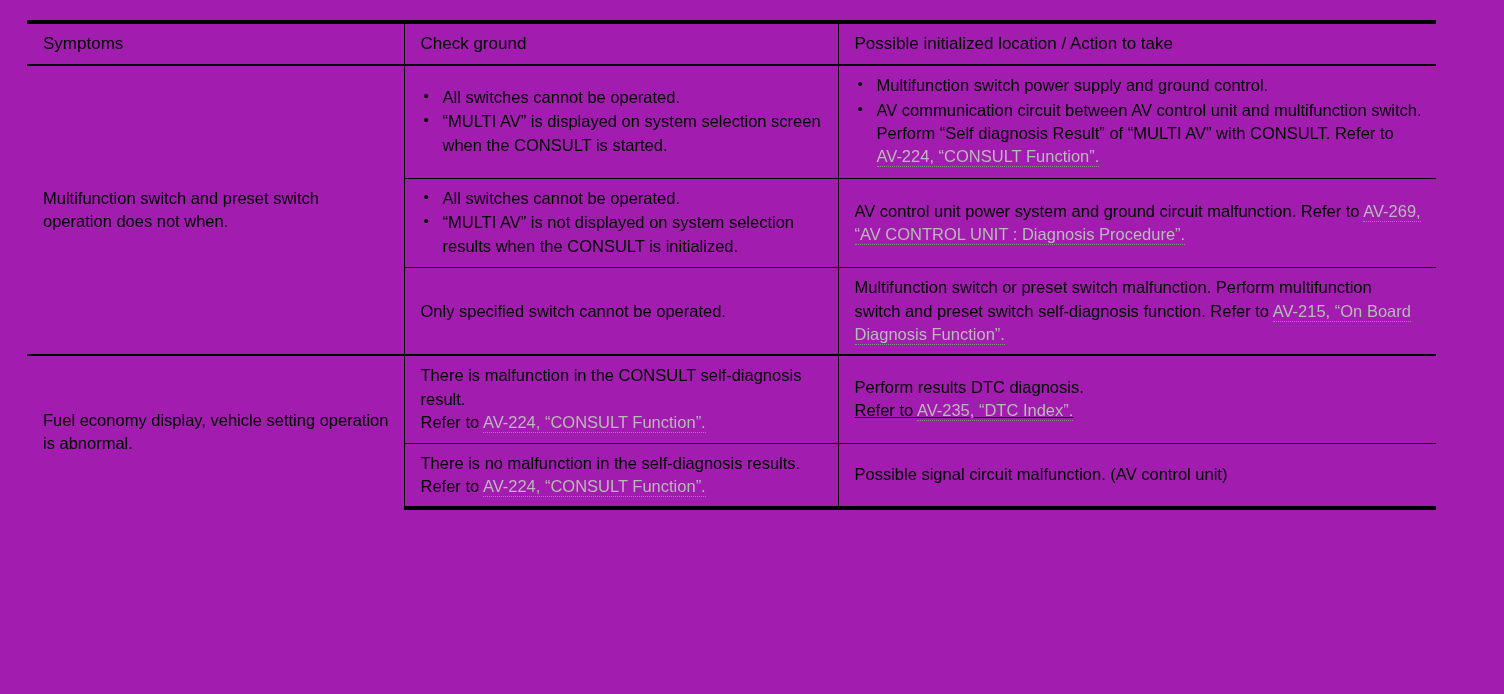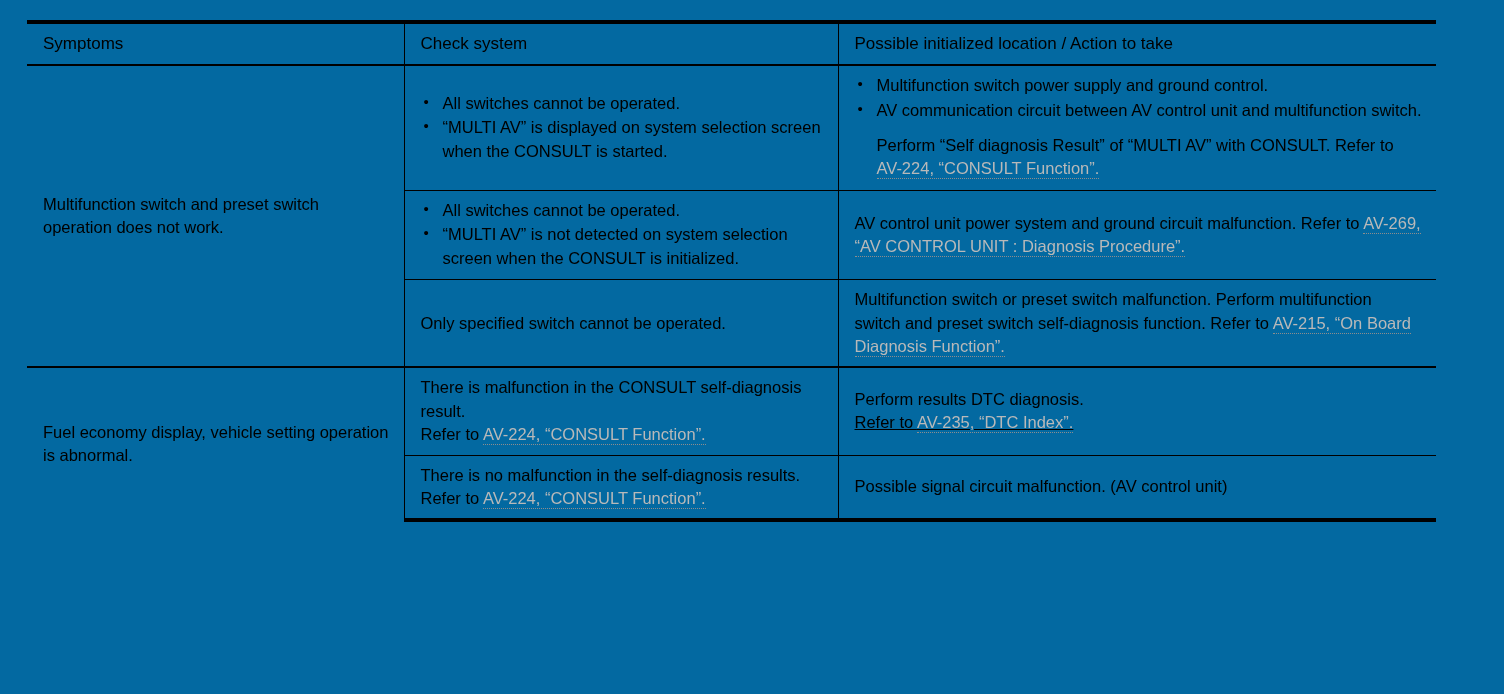"Symptoms" .page { background: #0369a1 -> #a21caf }
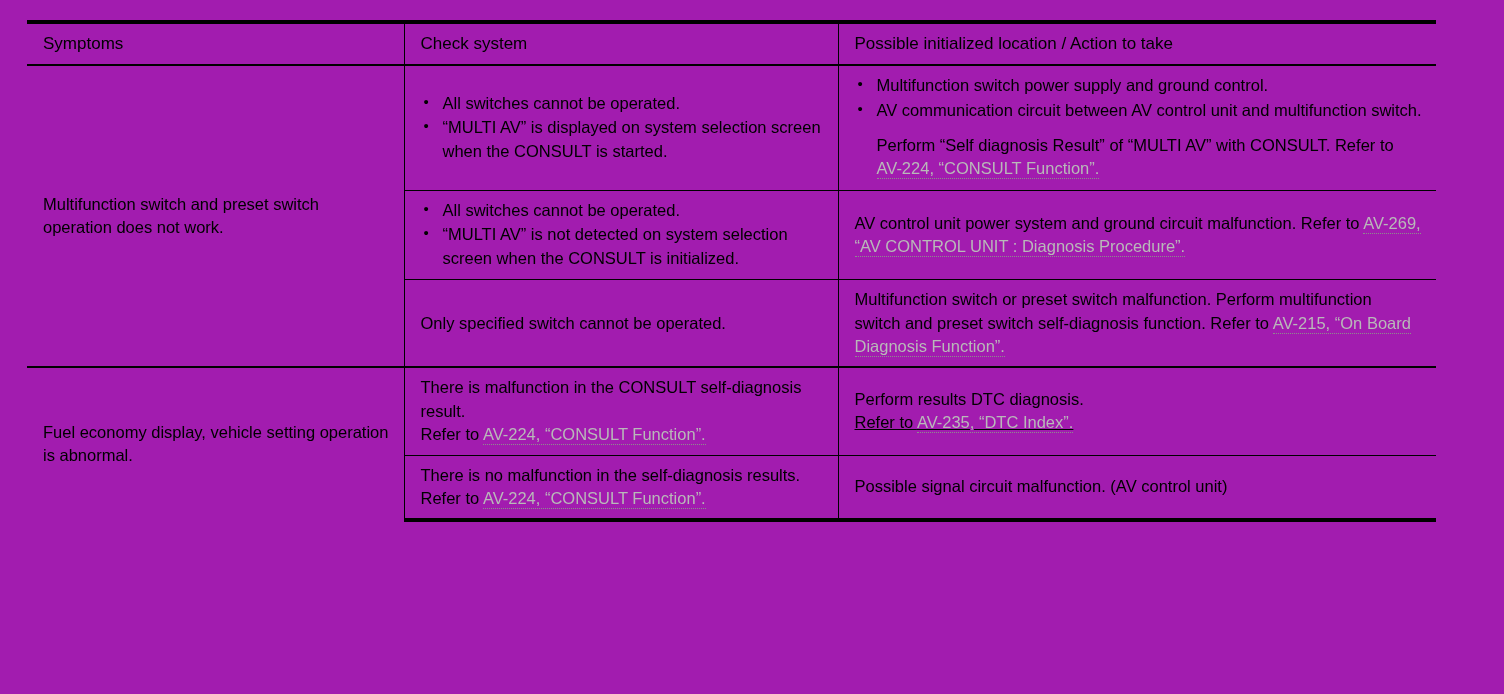"Check system" td.head-cell { text: system -> ground }
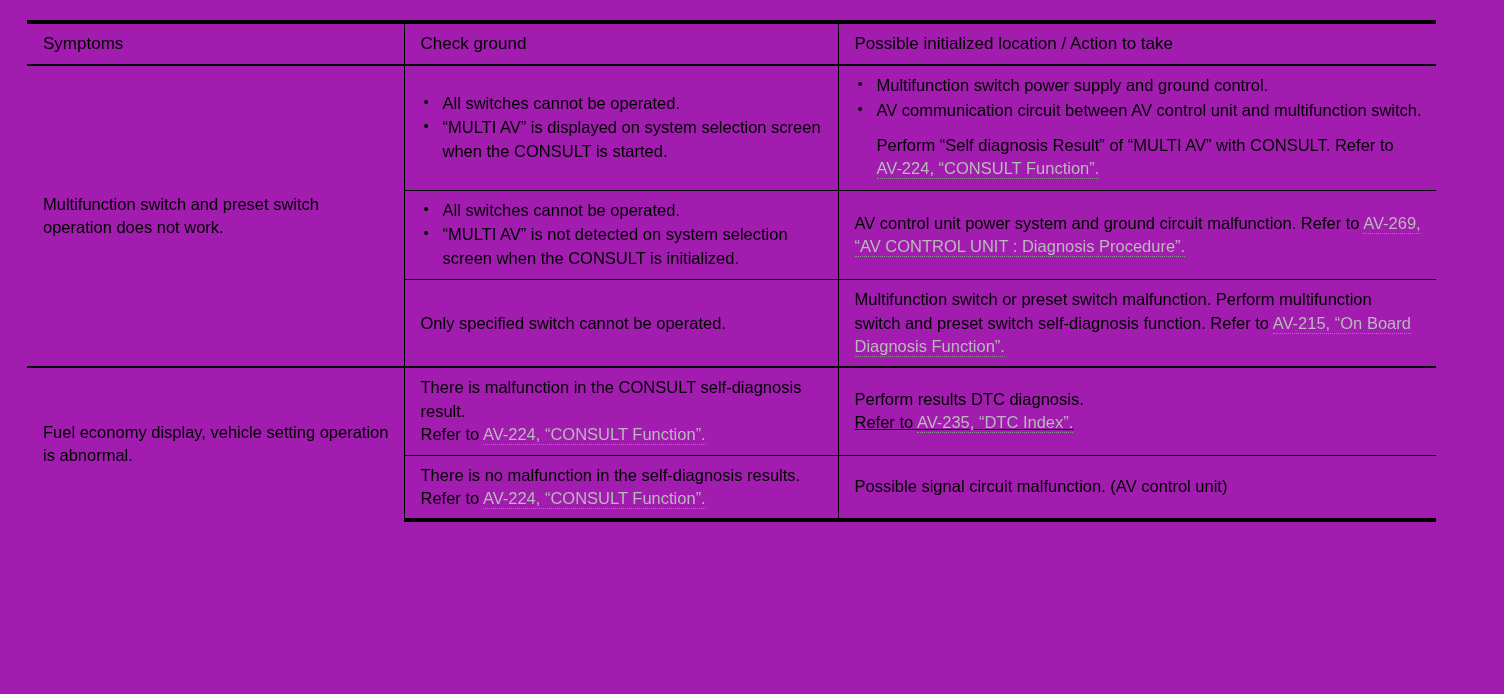"Perform “Self diagnosis Result” of" ul.bullets > li .cont { margin-top: 12px -> none }
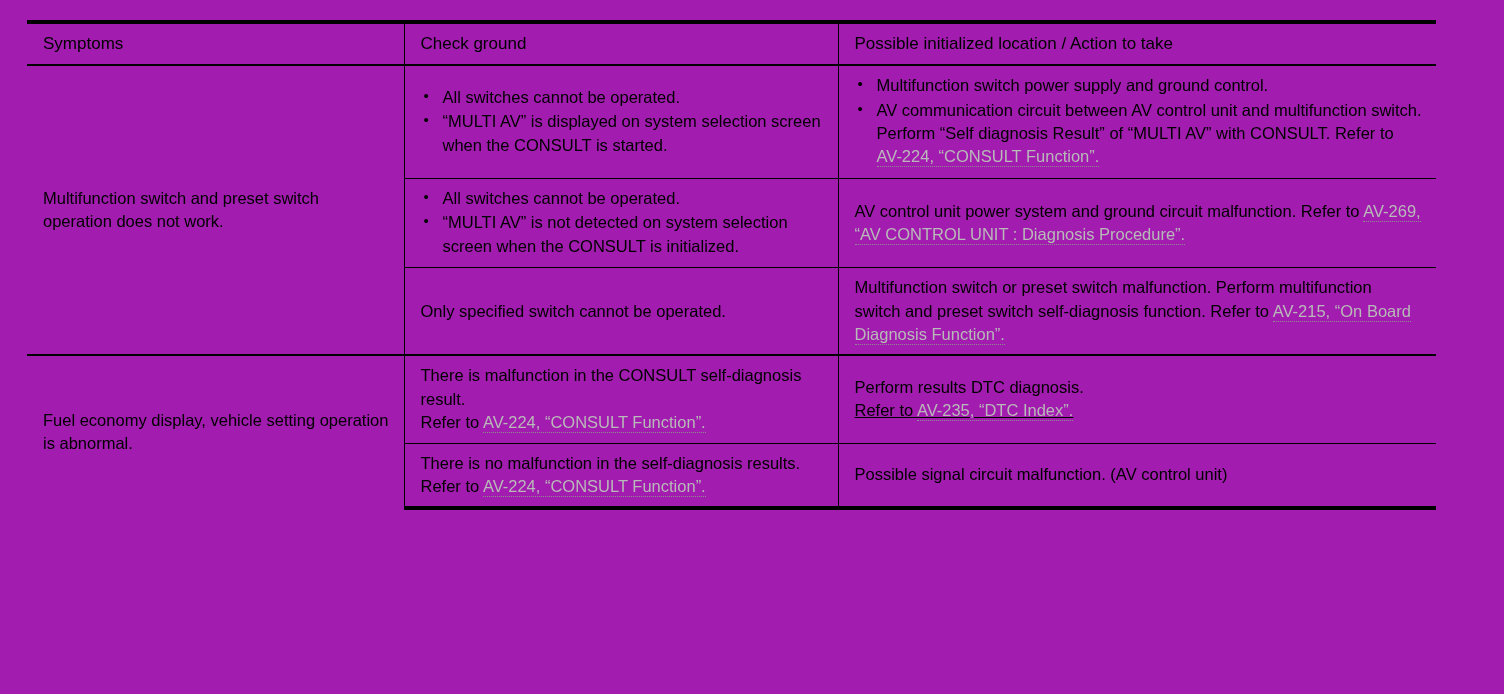"Multifunction switch and preset switch" span { text: work -> when }
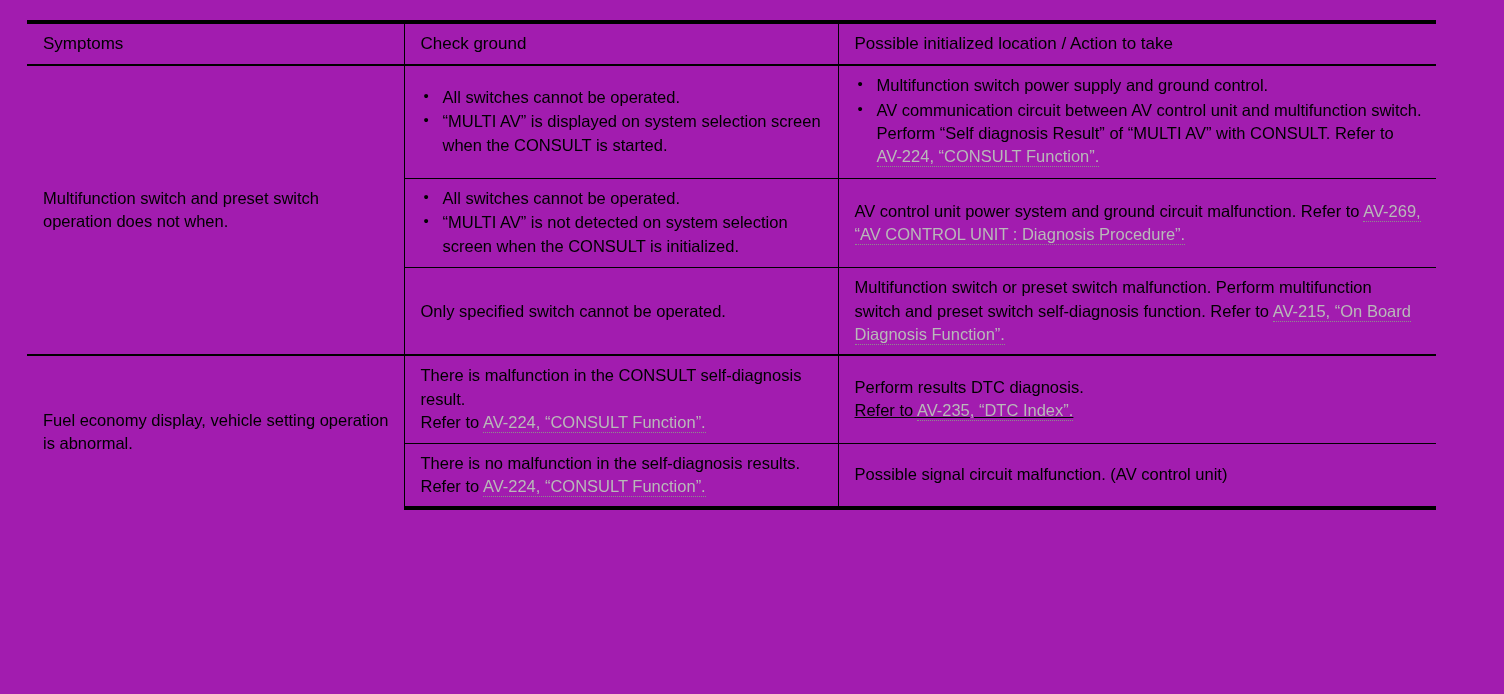"“MULTI AV” is not detected" span { text: detected on system selection screen -> displayed on system selection results }
